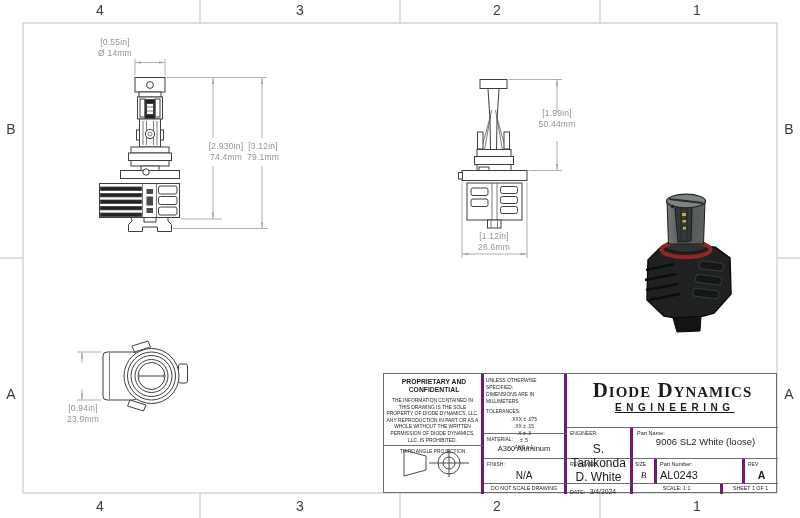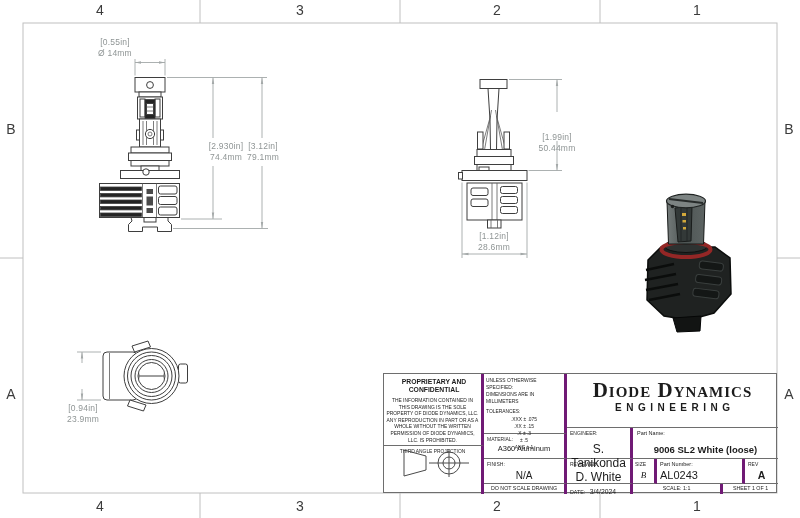"[1.99in]" div.dim { top: 132px -> 108px }
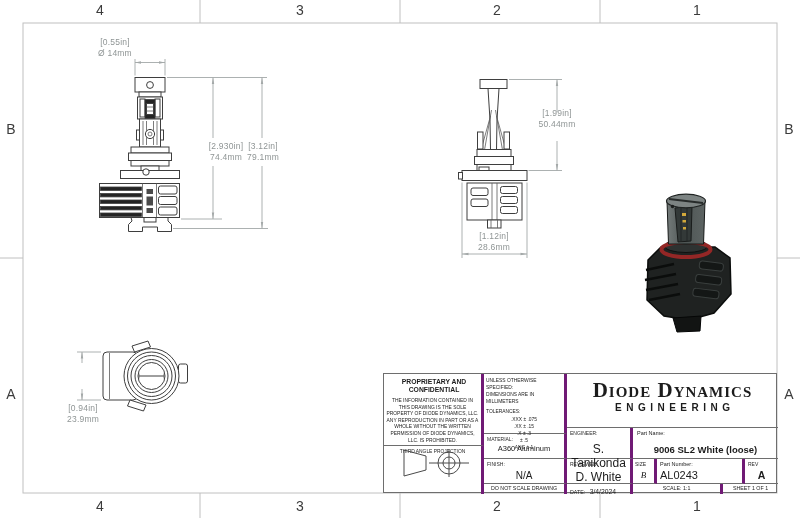"ENGINEERING" .brand2 { text-decoration: none -> underline }
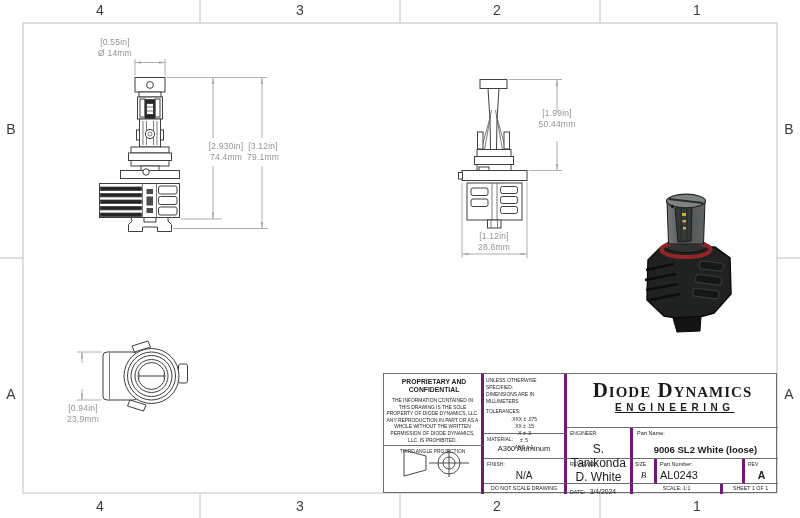"9006 SL2 White (loose)" div.val-nm { font-weight: bold -> none; margin-top: 8px -> 0 }
